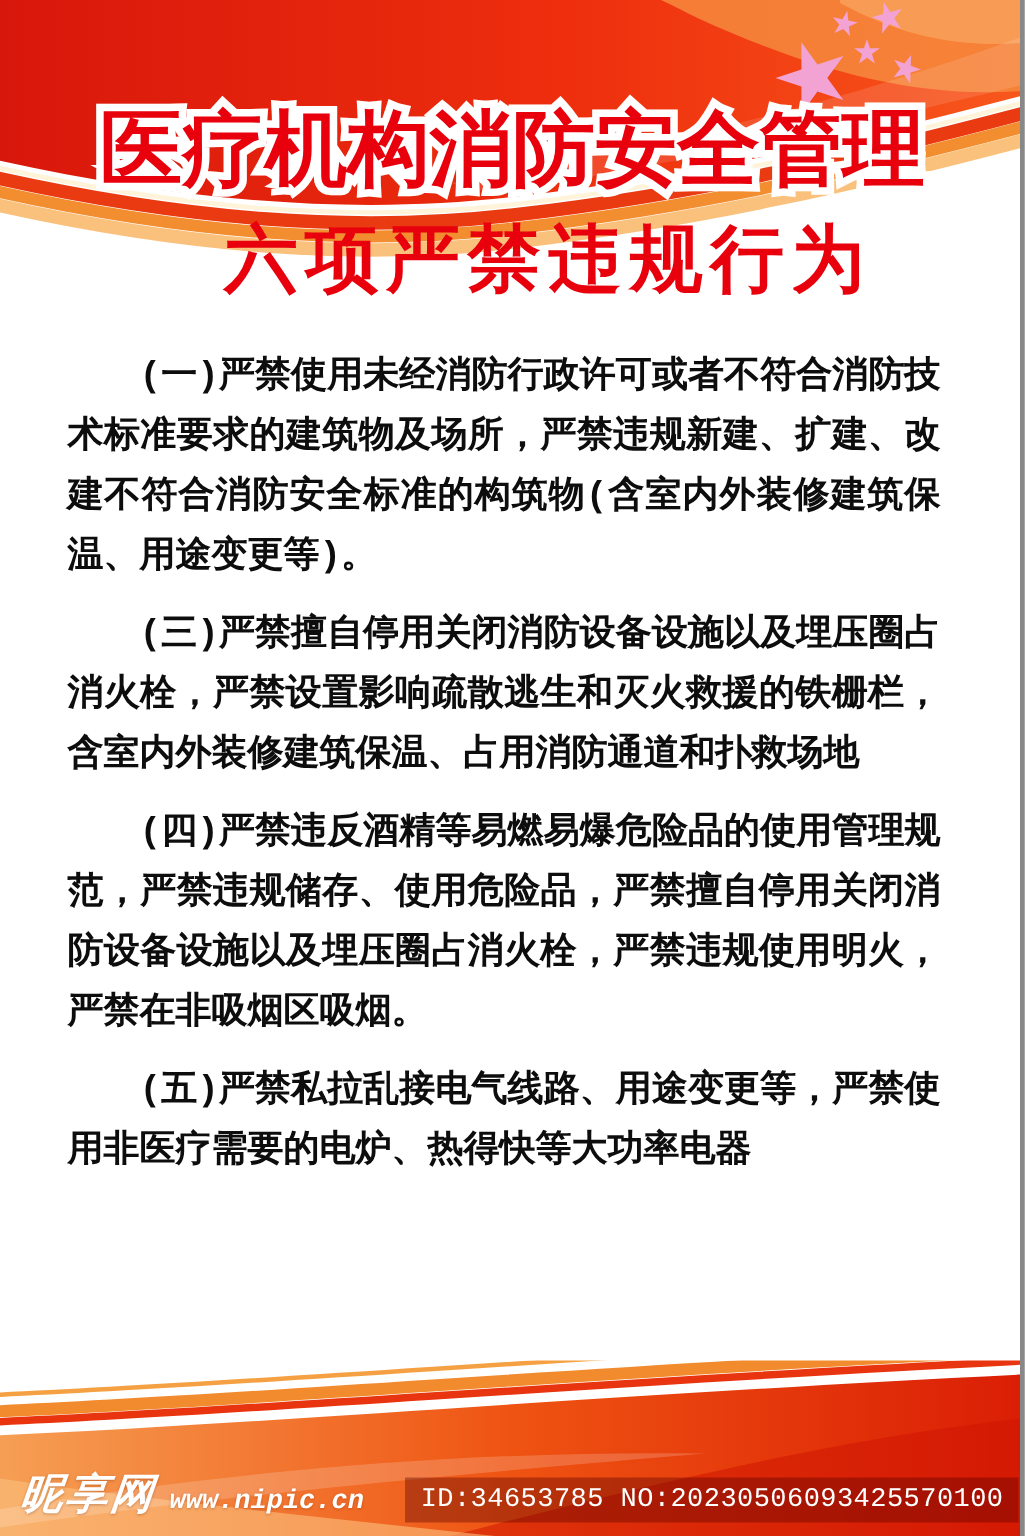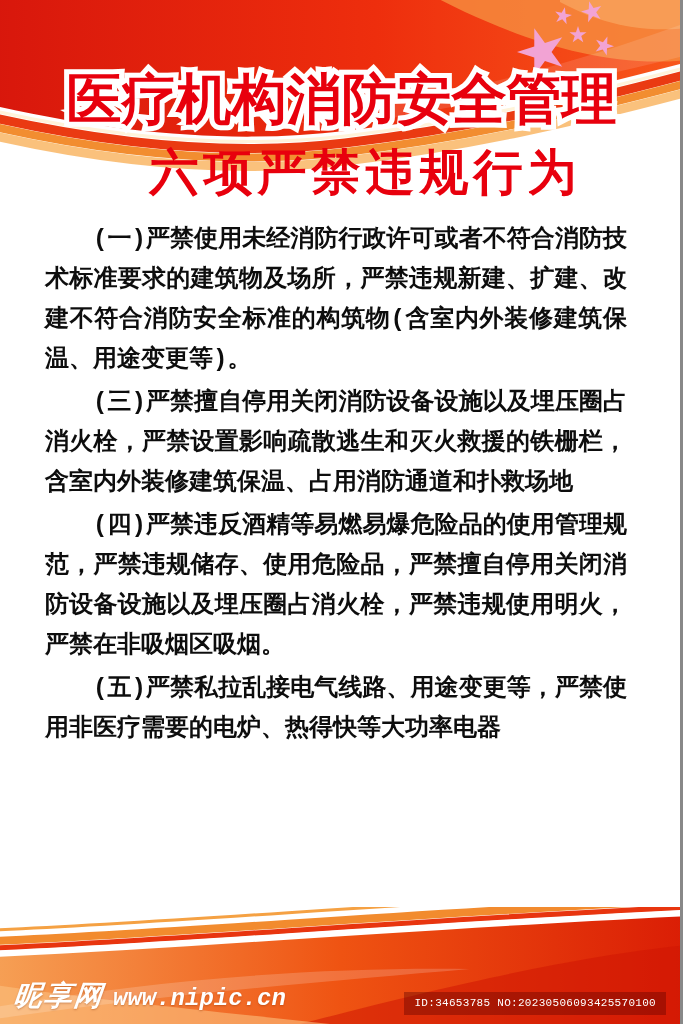"(一)严禁使用未经消防行政许可或者不符合消防技术标准要求的建筑物及场所，严禁违规" .rules p { margin: 0 0 3px 0 -> 12px 0 3px 0 }
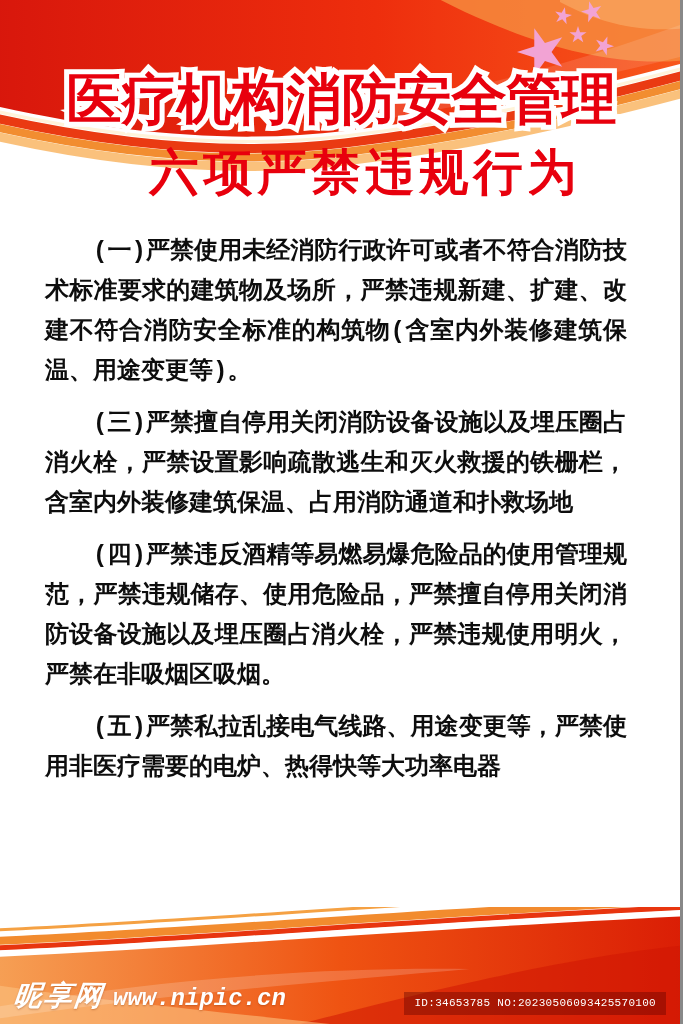"www.nipic.cn" .wm-url { font-size: 24px -> 18px }
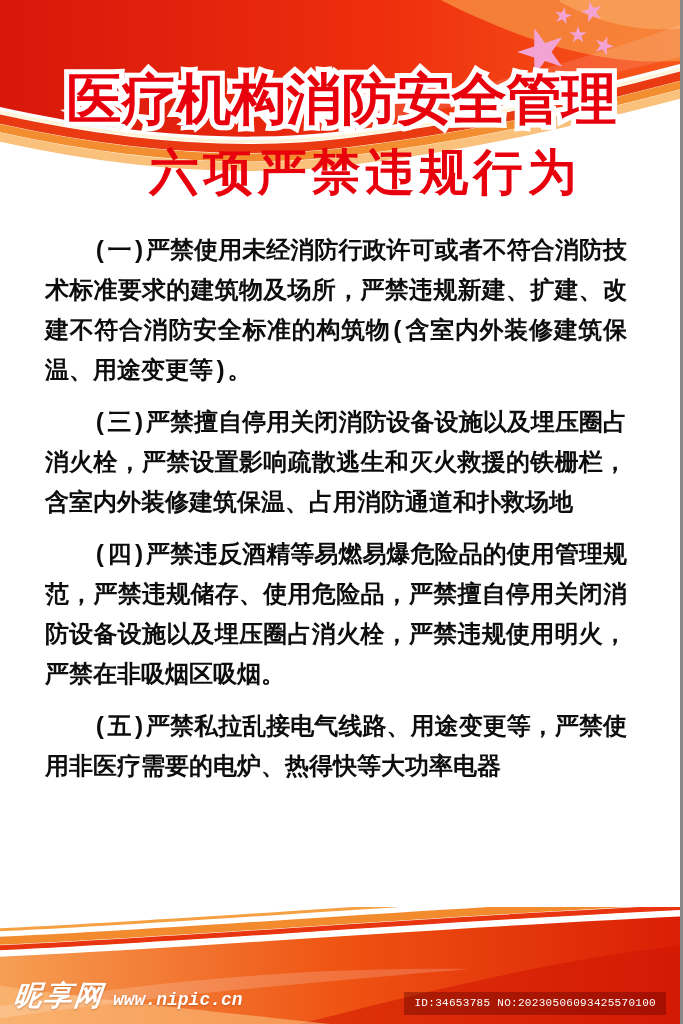"ID:34653785 NO:20230506093425570100" .id-badge { font-size: 11px -> 18px; right: 14px -> 1px }
